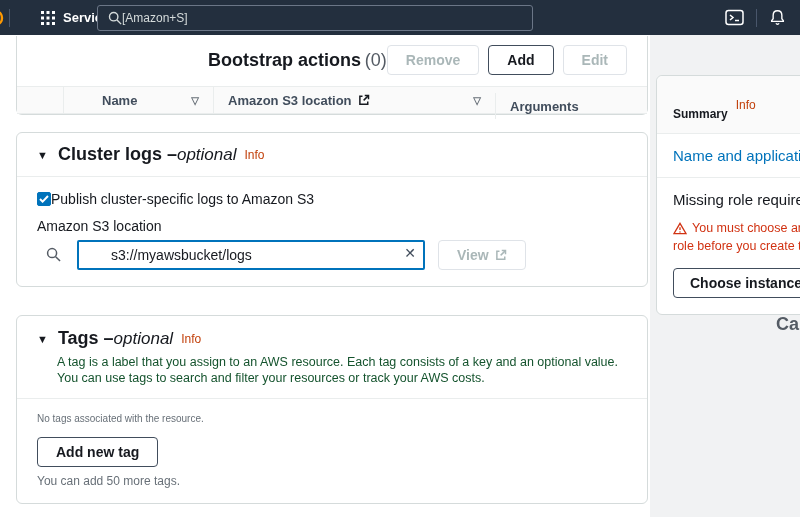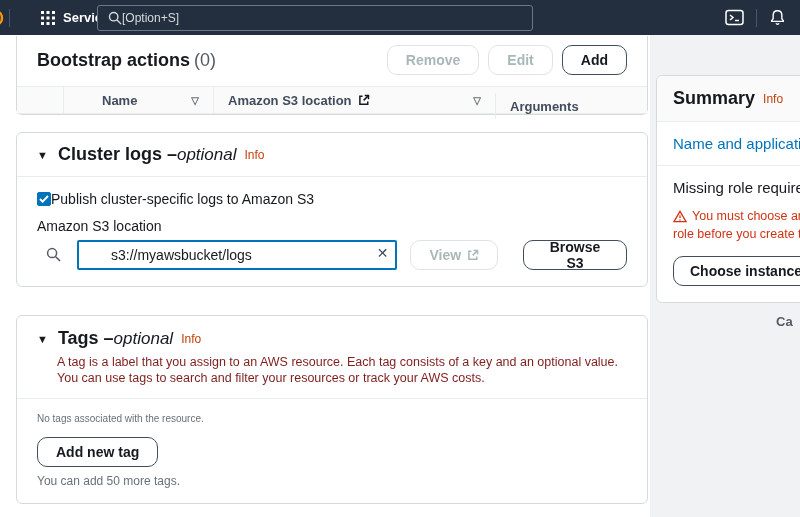"[Option+S]" span.shortcut { text: Option+S -> Amazon+S }
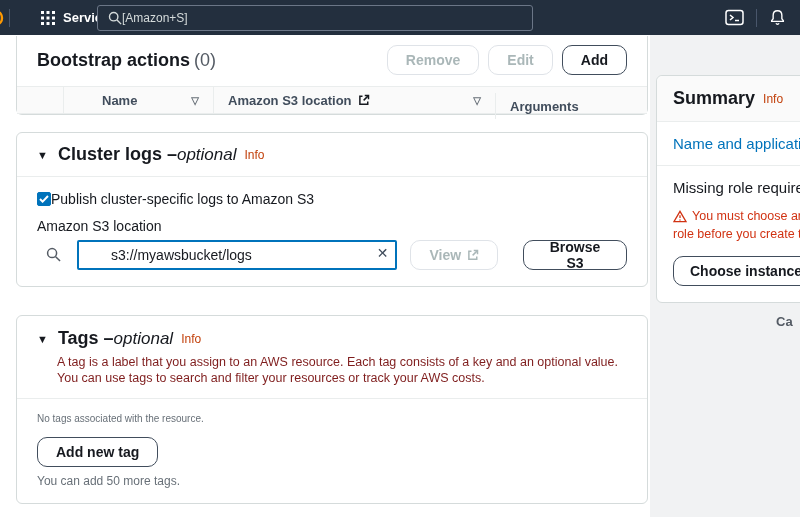"Bootstrap actions (0)" .ba-header { justify-content: space-between -> flex-end }
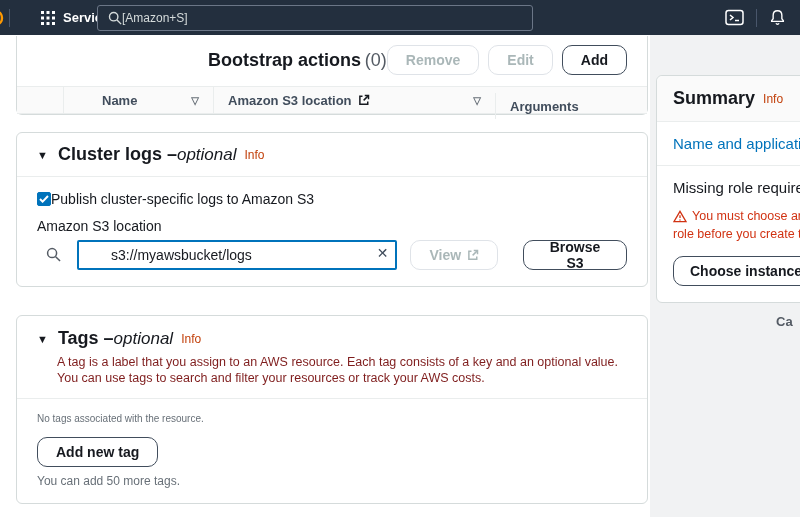"Remove" .btn { border-radius: 10px -> 4px }
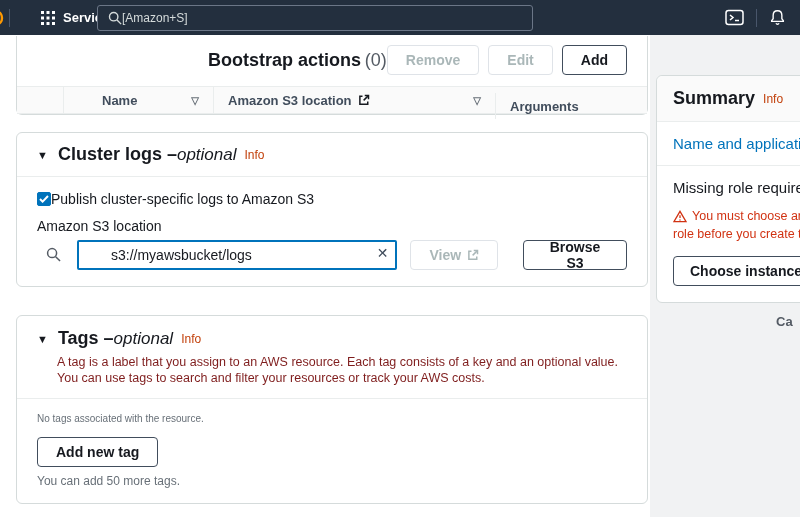"Edit" button.btn { order: before "Add" -> after "Add" }
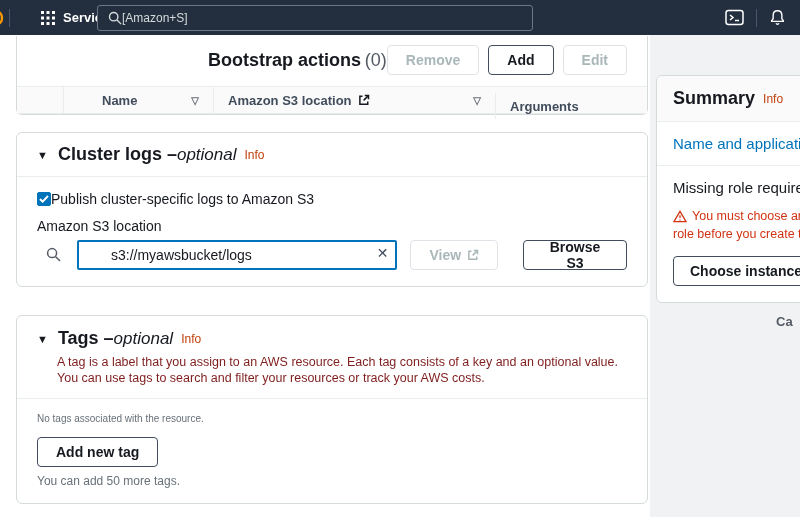"Summary" .sum-title { font-size: 18px -> 12px; margin-top: none -> 19px }
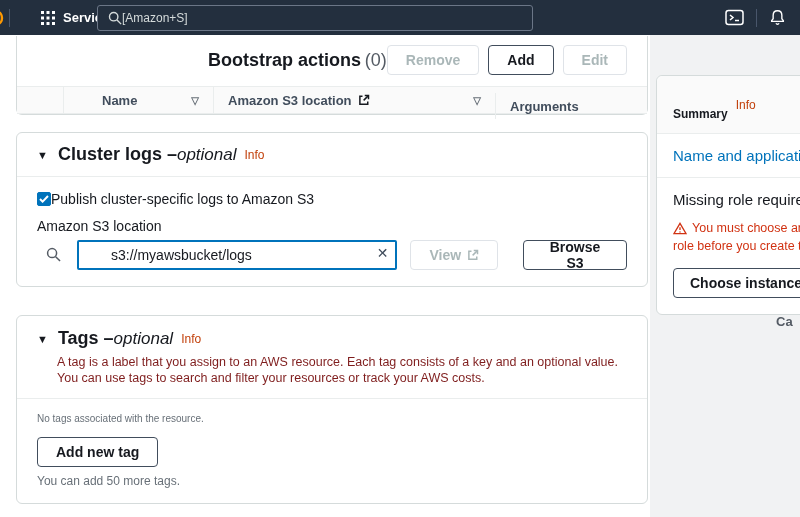"Browse S3" button.btn { html: <button>Browse S3</button> -> none }
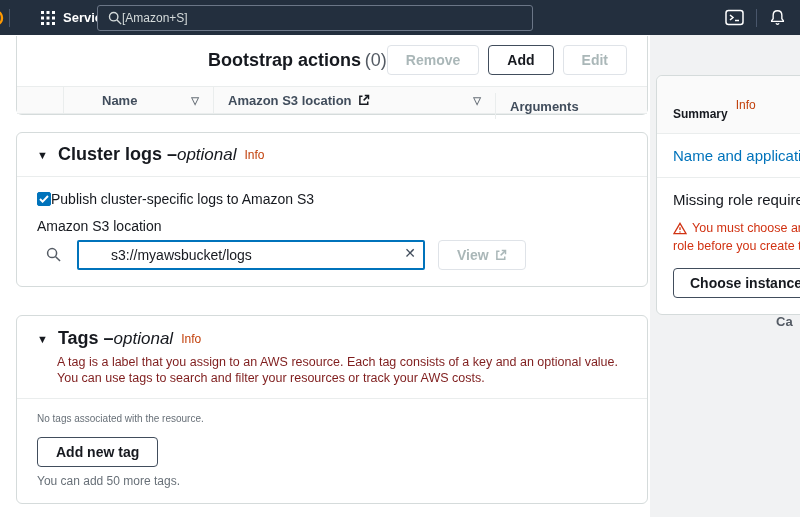"Ca" .cancel-btn { font-size: 13px -> 18px }
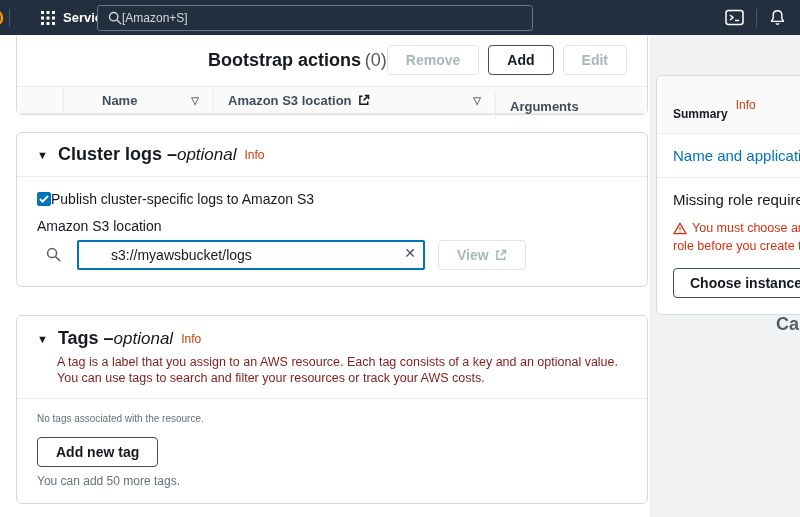"A tag is a label" .tags-desc { color: #7f1d1d -> #14532d }
